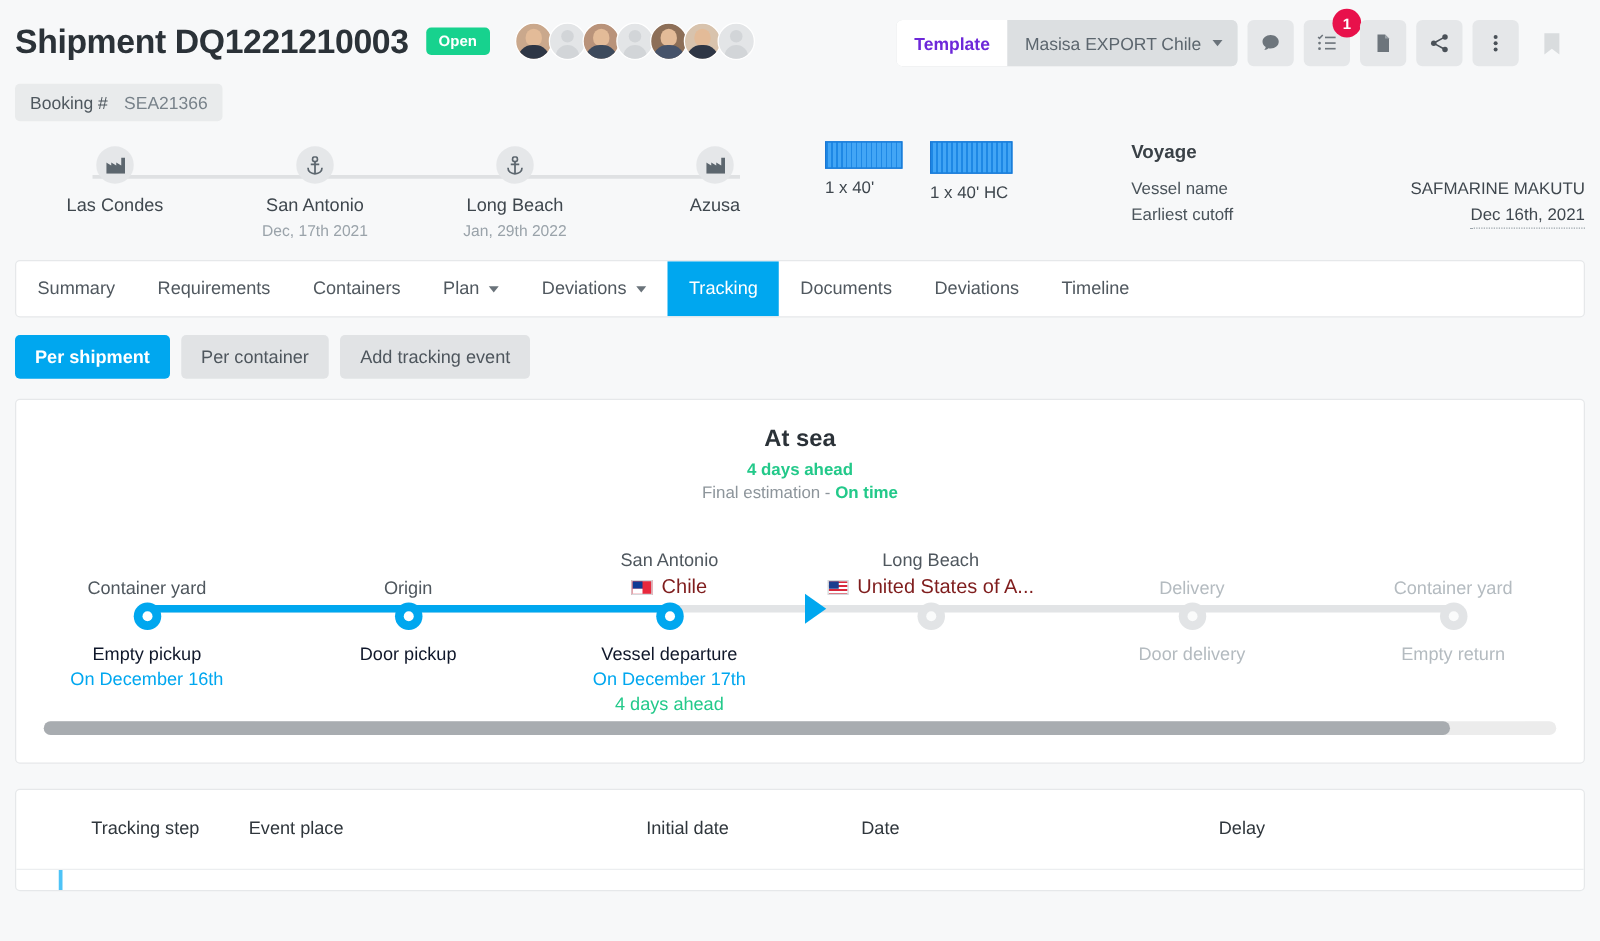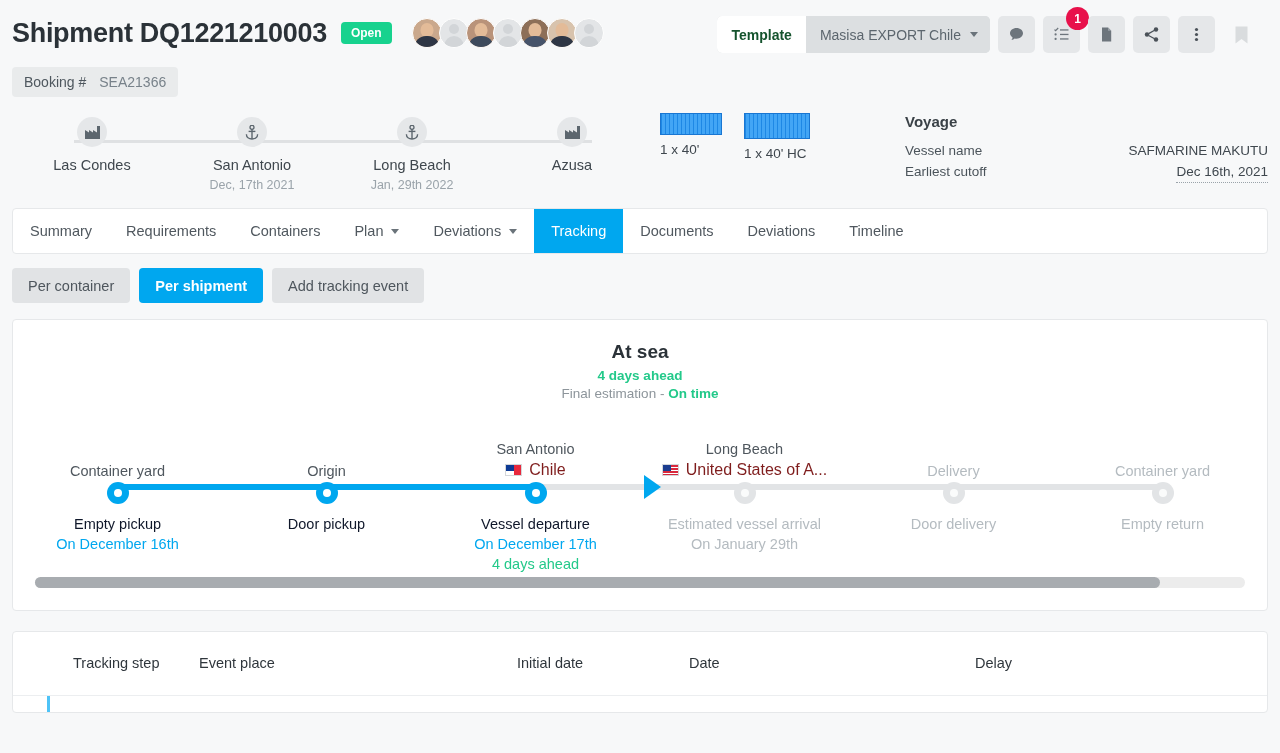"Template" .seg .segbtn { color: #14532d -> #6d28d9 }
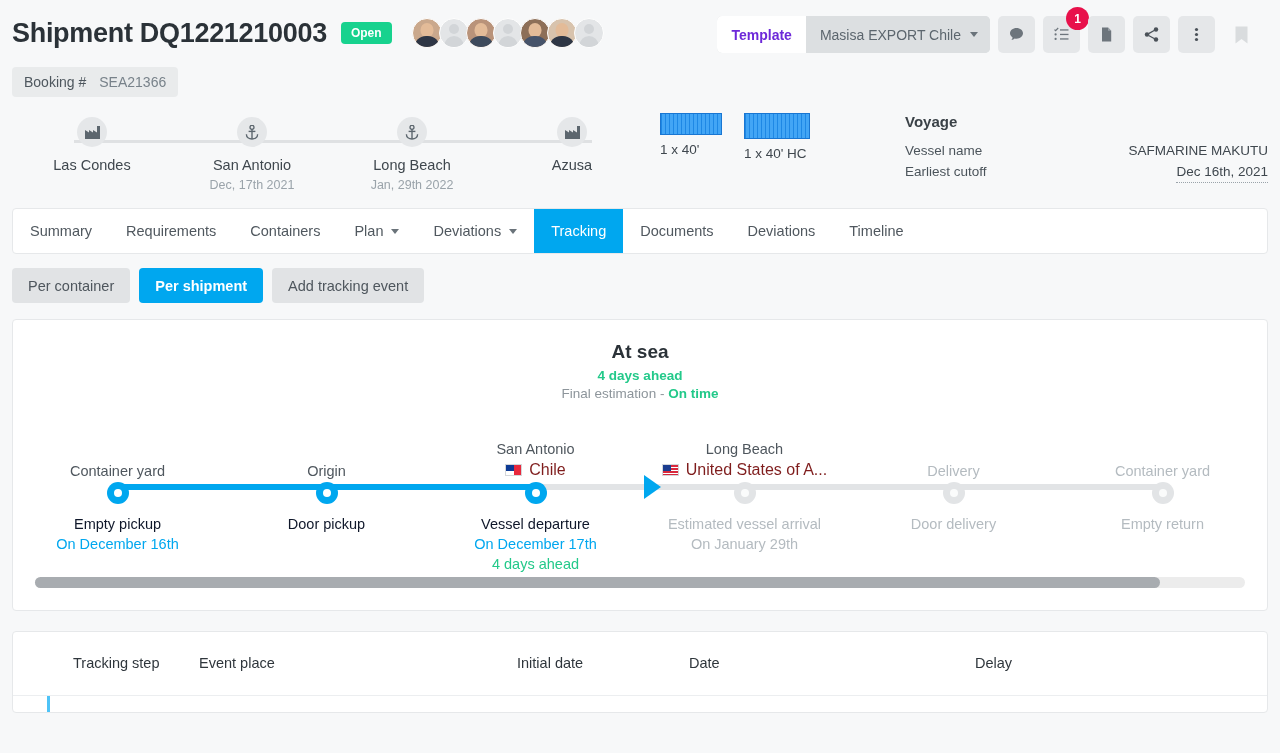"Per container" div.subtab { order: before "Per shipment" -> after "Per shipment" }
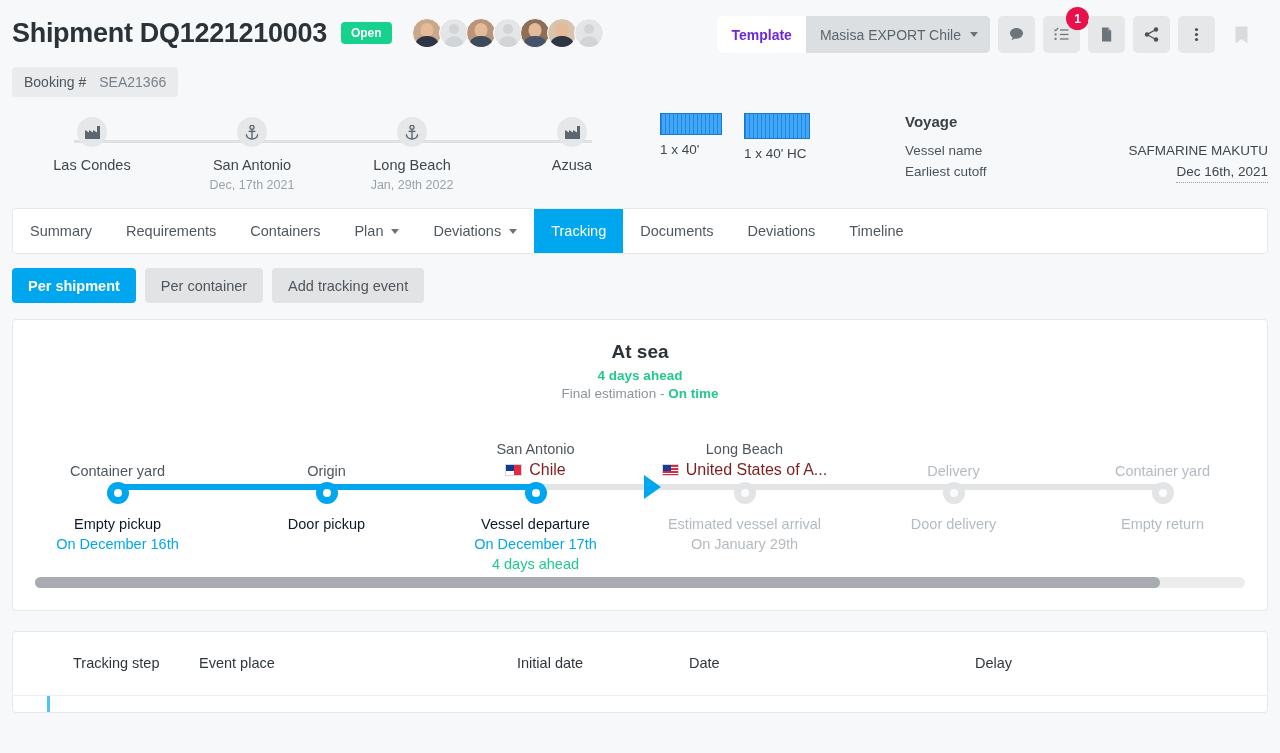"Estimated vessel arrival" div.tl-bot { html: <div> <div>Estimated vessel arrival</div> <div>On January 29th</div> </div> -> none }
